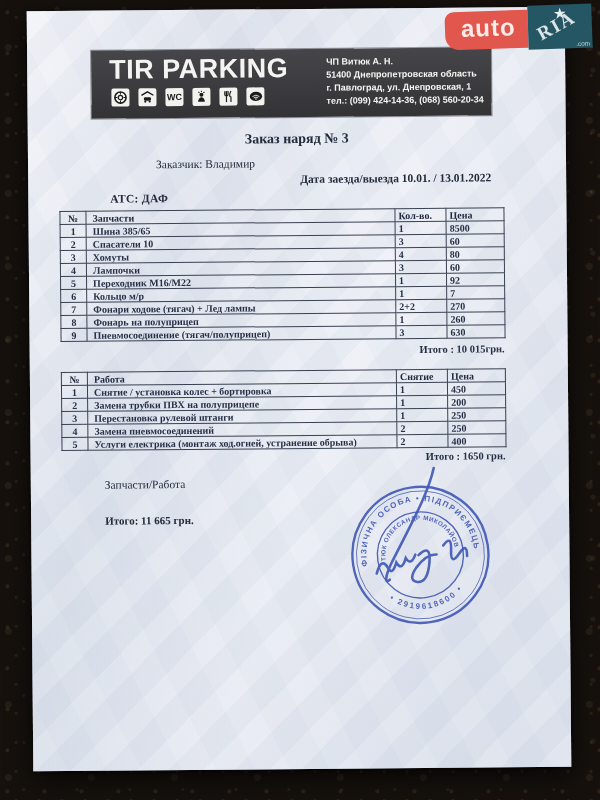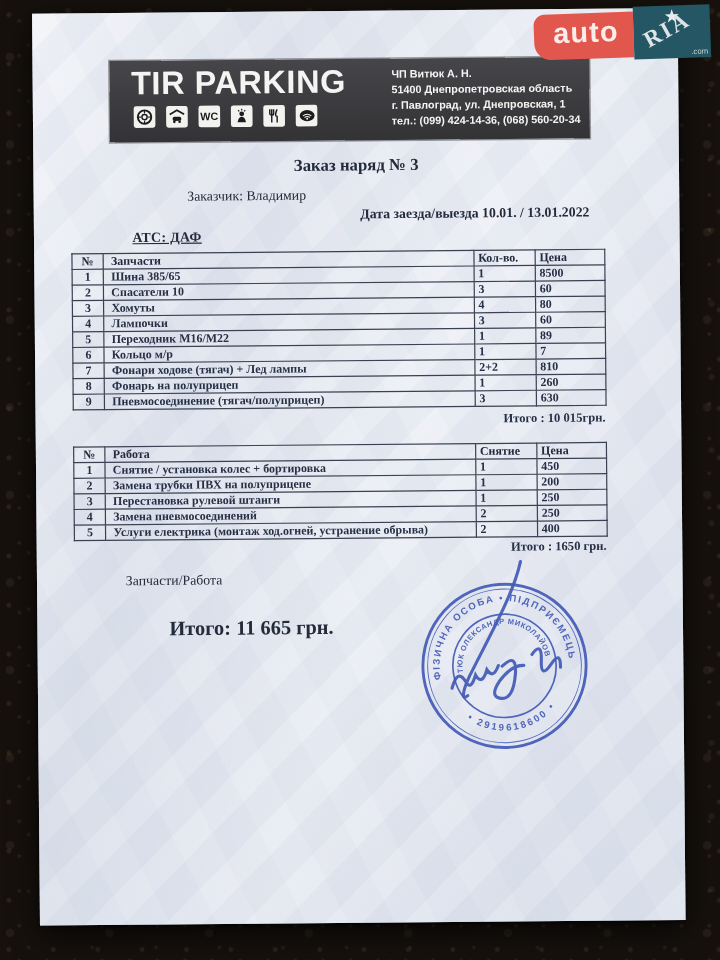"АТС: ДАФ" .meta-vehicle { text-decoration: underline -> none }
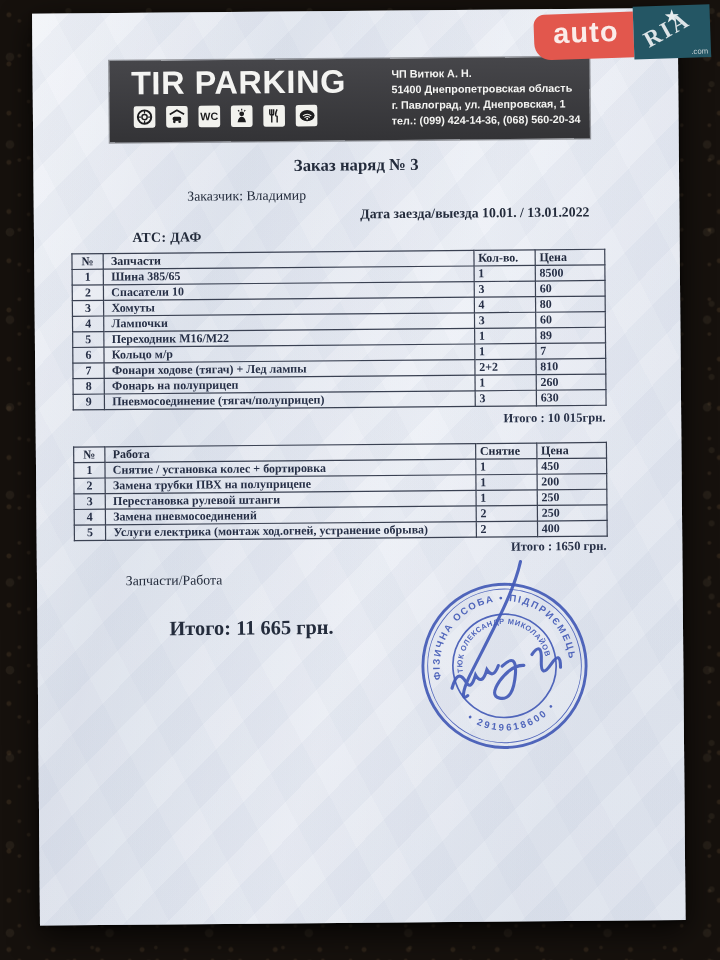"89" td { text: 89 -> 92 }
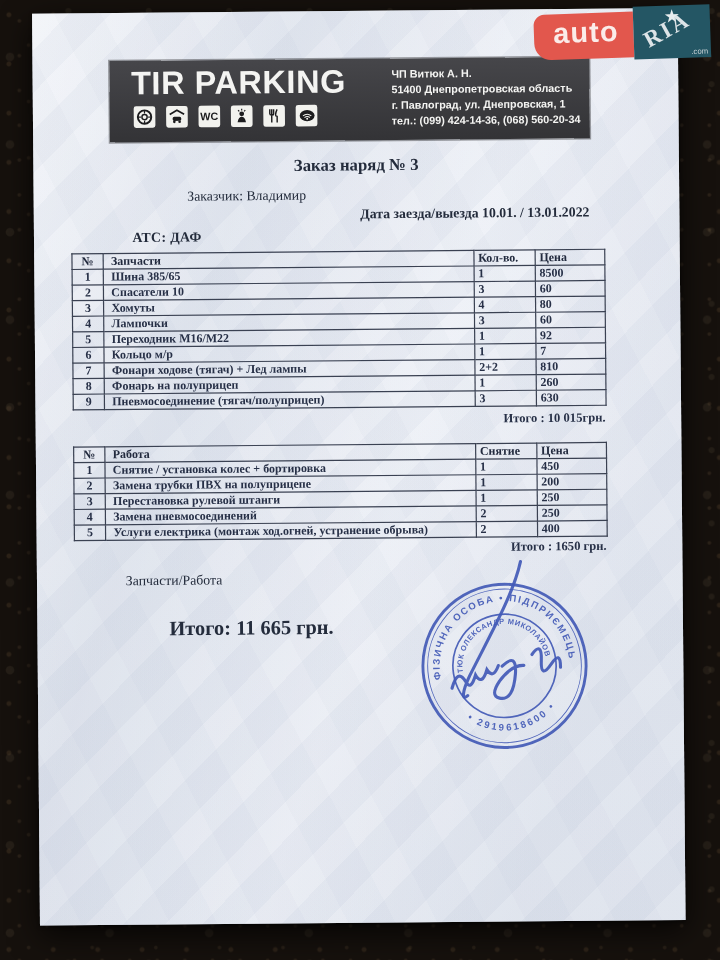"810" td { text: 810 -> 270 }
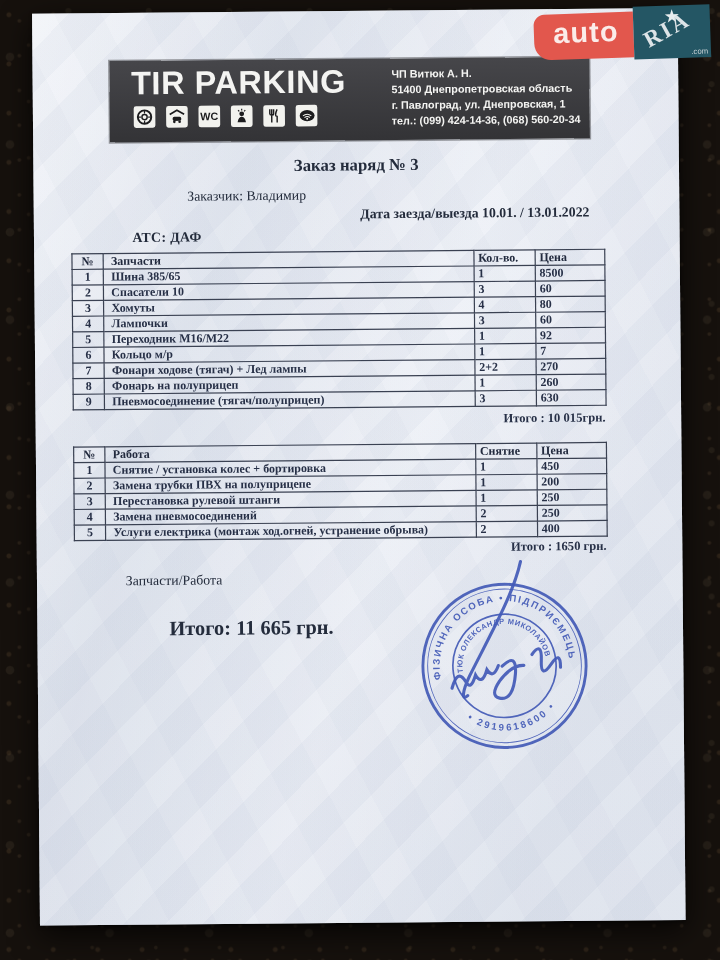"Итого: 11 665 грн." .summary-total { font-size: 17px -> 11px; margin-left: 36px -> none }
